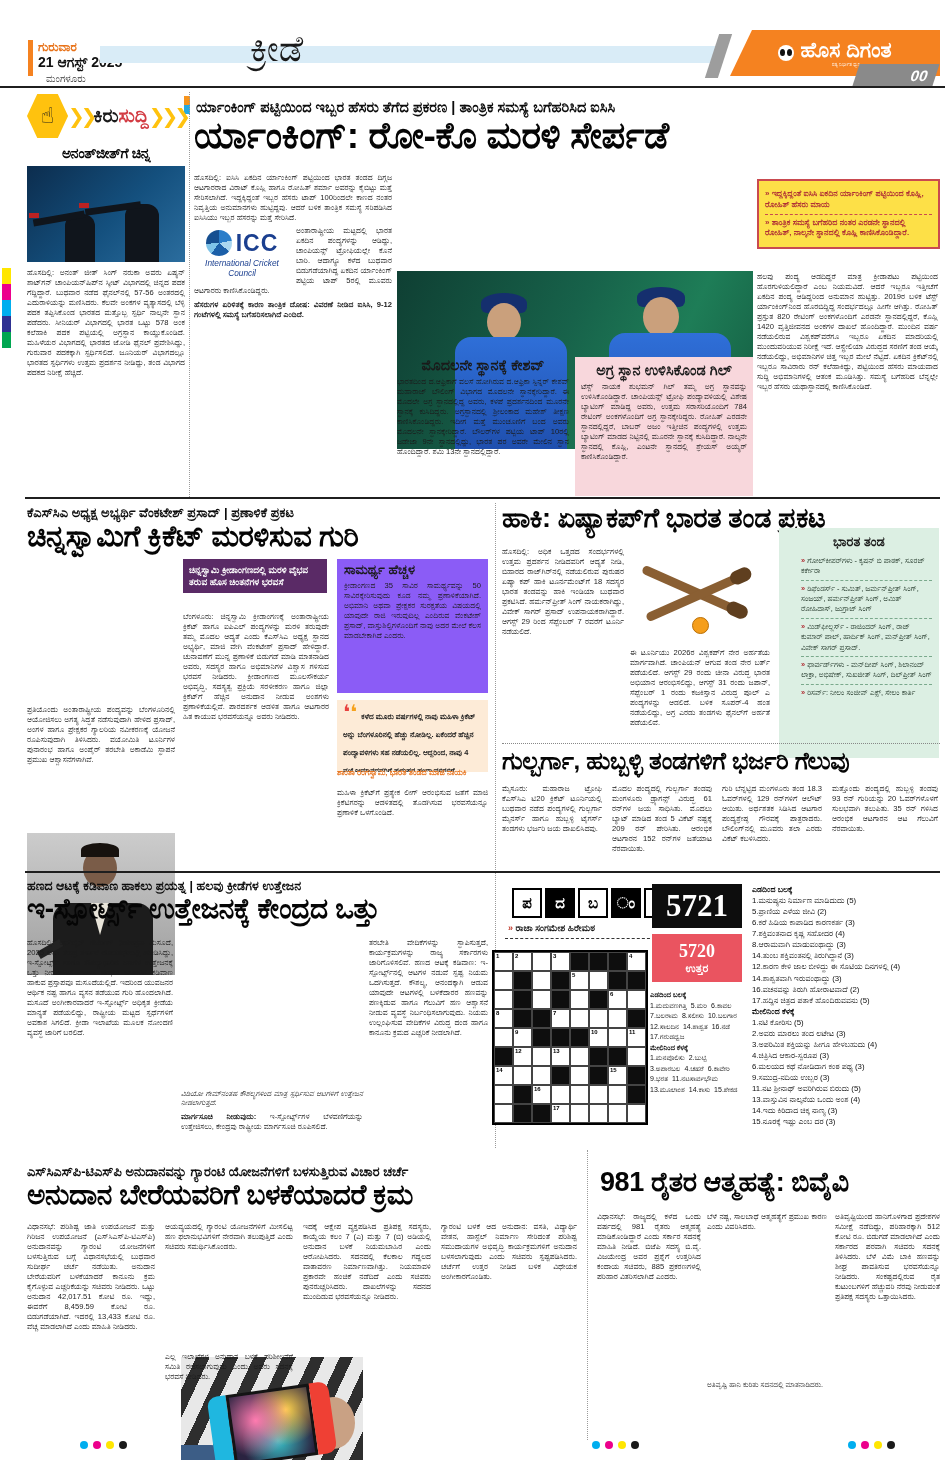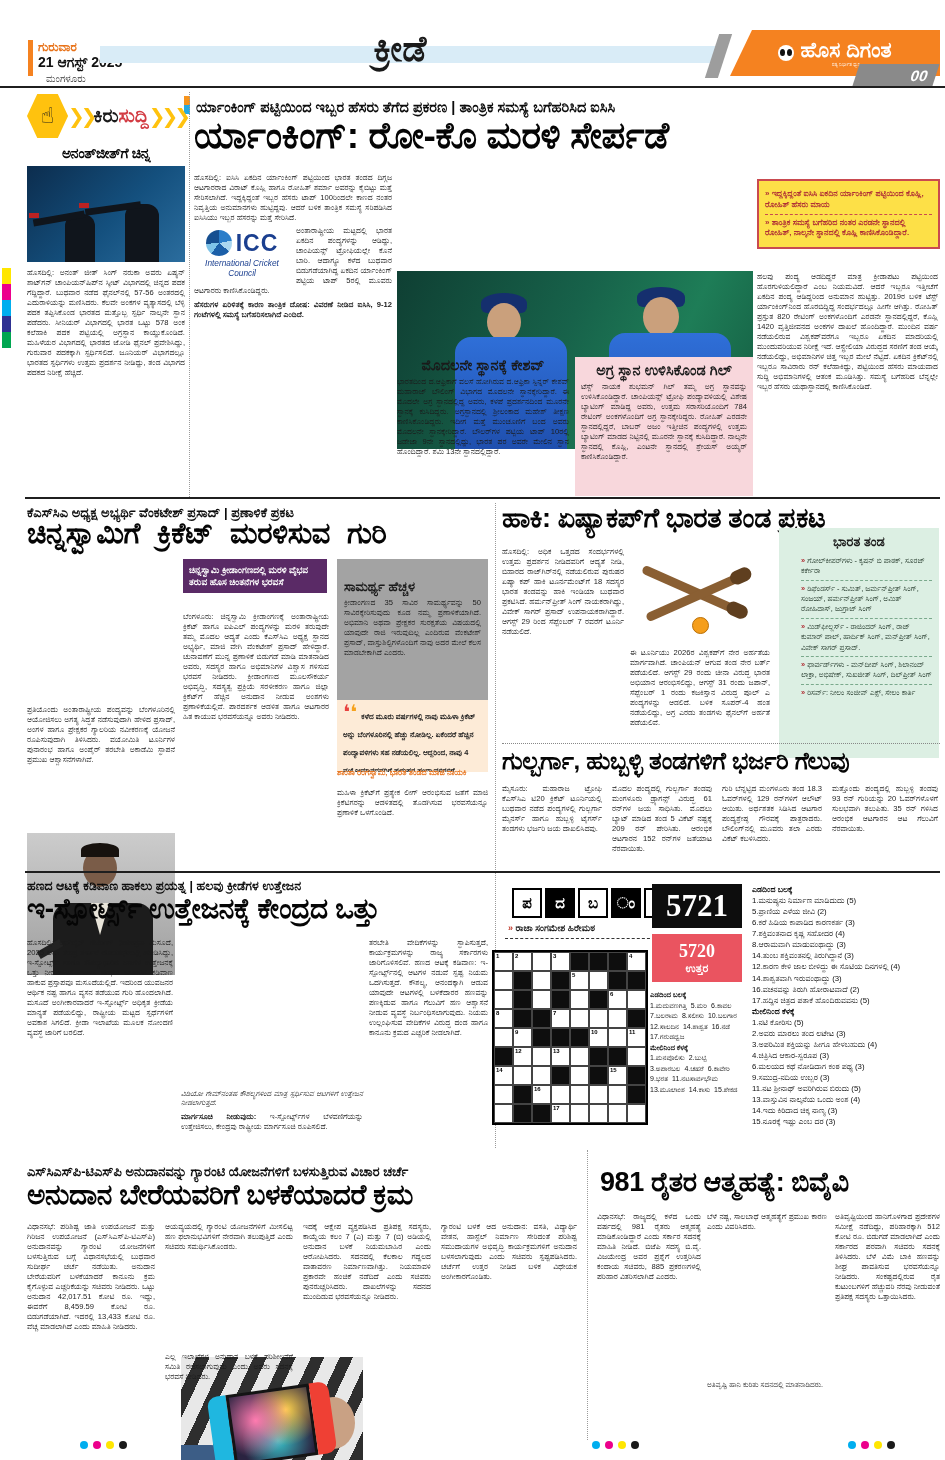"ಕ್ರೀಡೆ" .hd-title { font-weight: bold -> normal; text-align: center -> none }
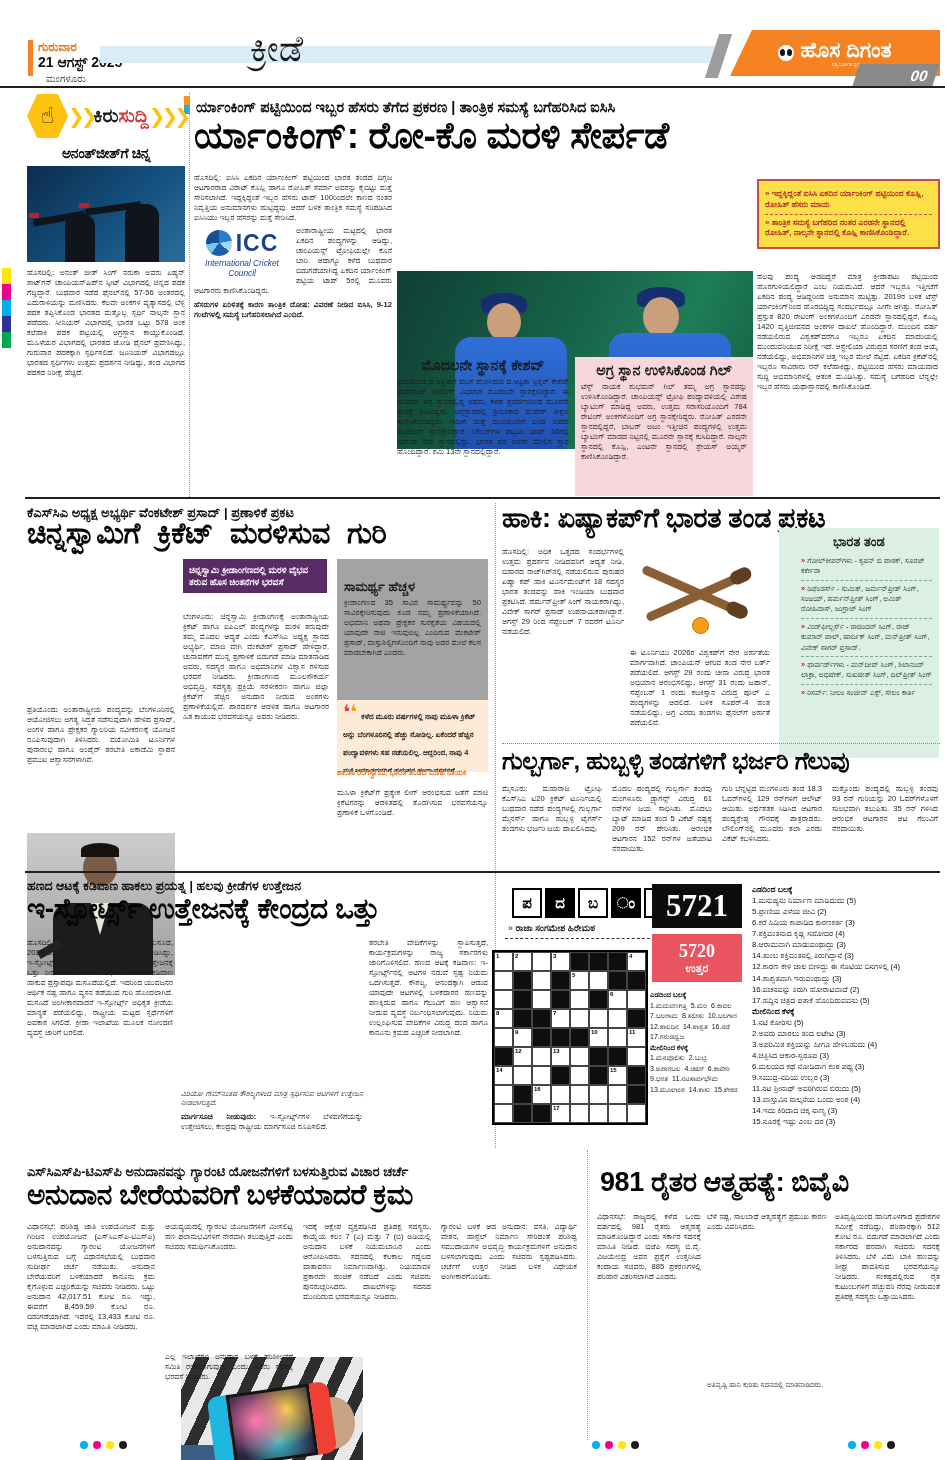"ಚಿನ್ನಸ್ವಾಮಿಗೆ ಕ್ರಿಕೆಟ್ ಮರಳಿಸುವ ಗುರಿ" div.abs { font-family: Liberation Mono, monospace -> none }
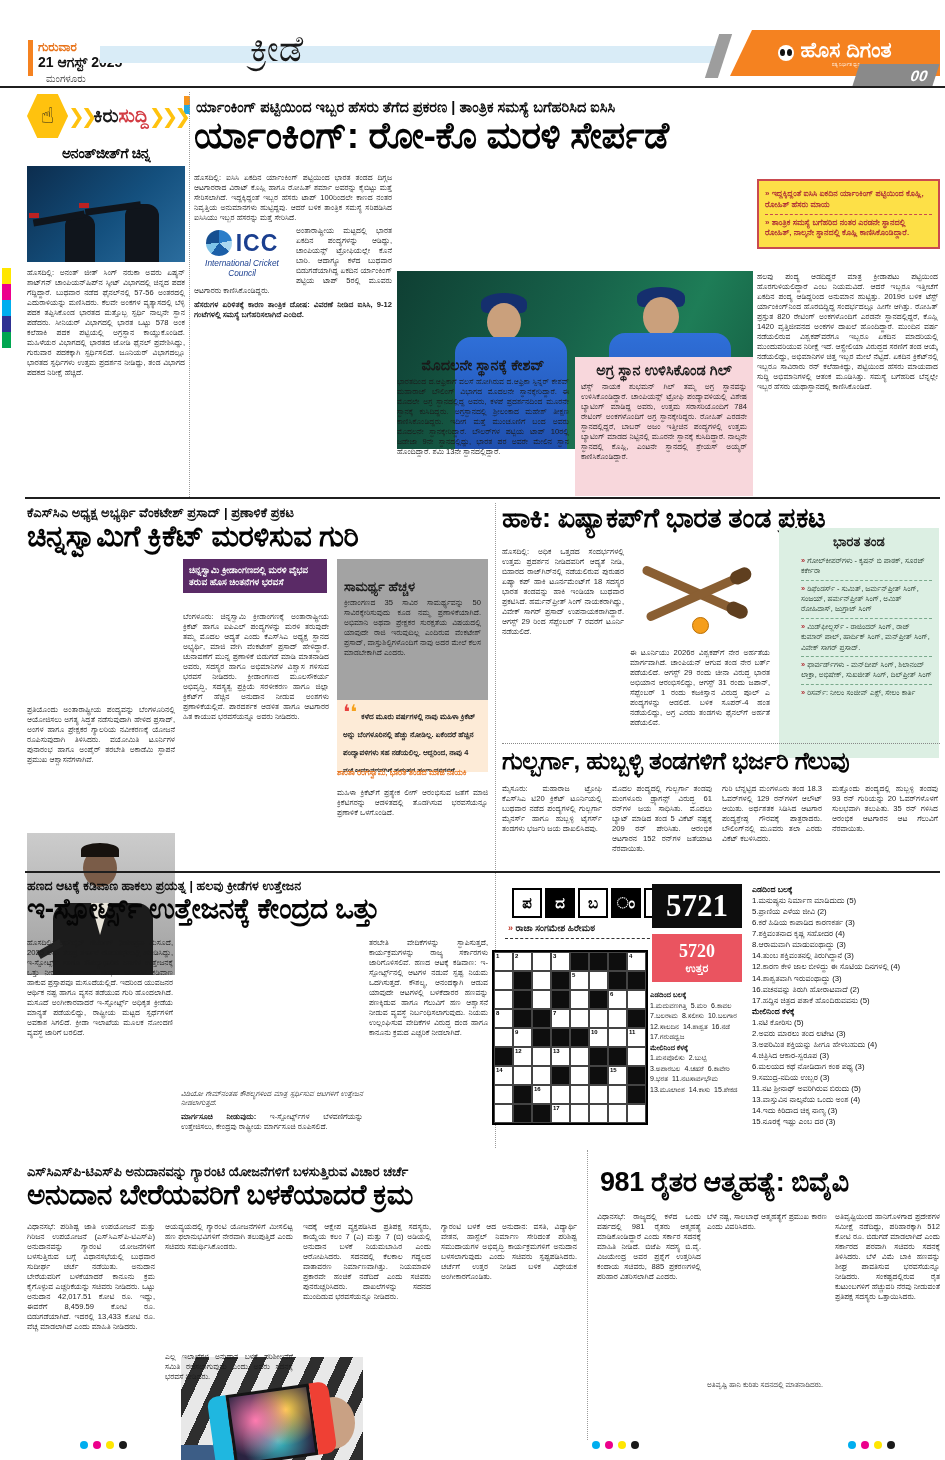"ಸಾಮರ್ಥ್ಯ ಹೆಚ್ಚಳ" .lavbox { background: #a3a3a3 -> #8b5cf6; padding: 20px 7px -> 3px 7px }
